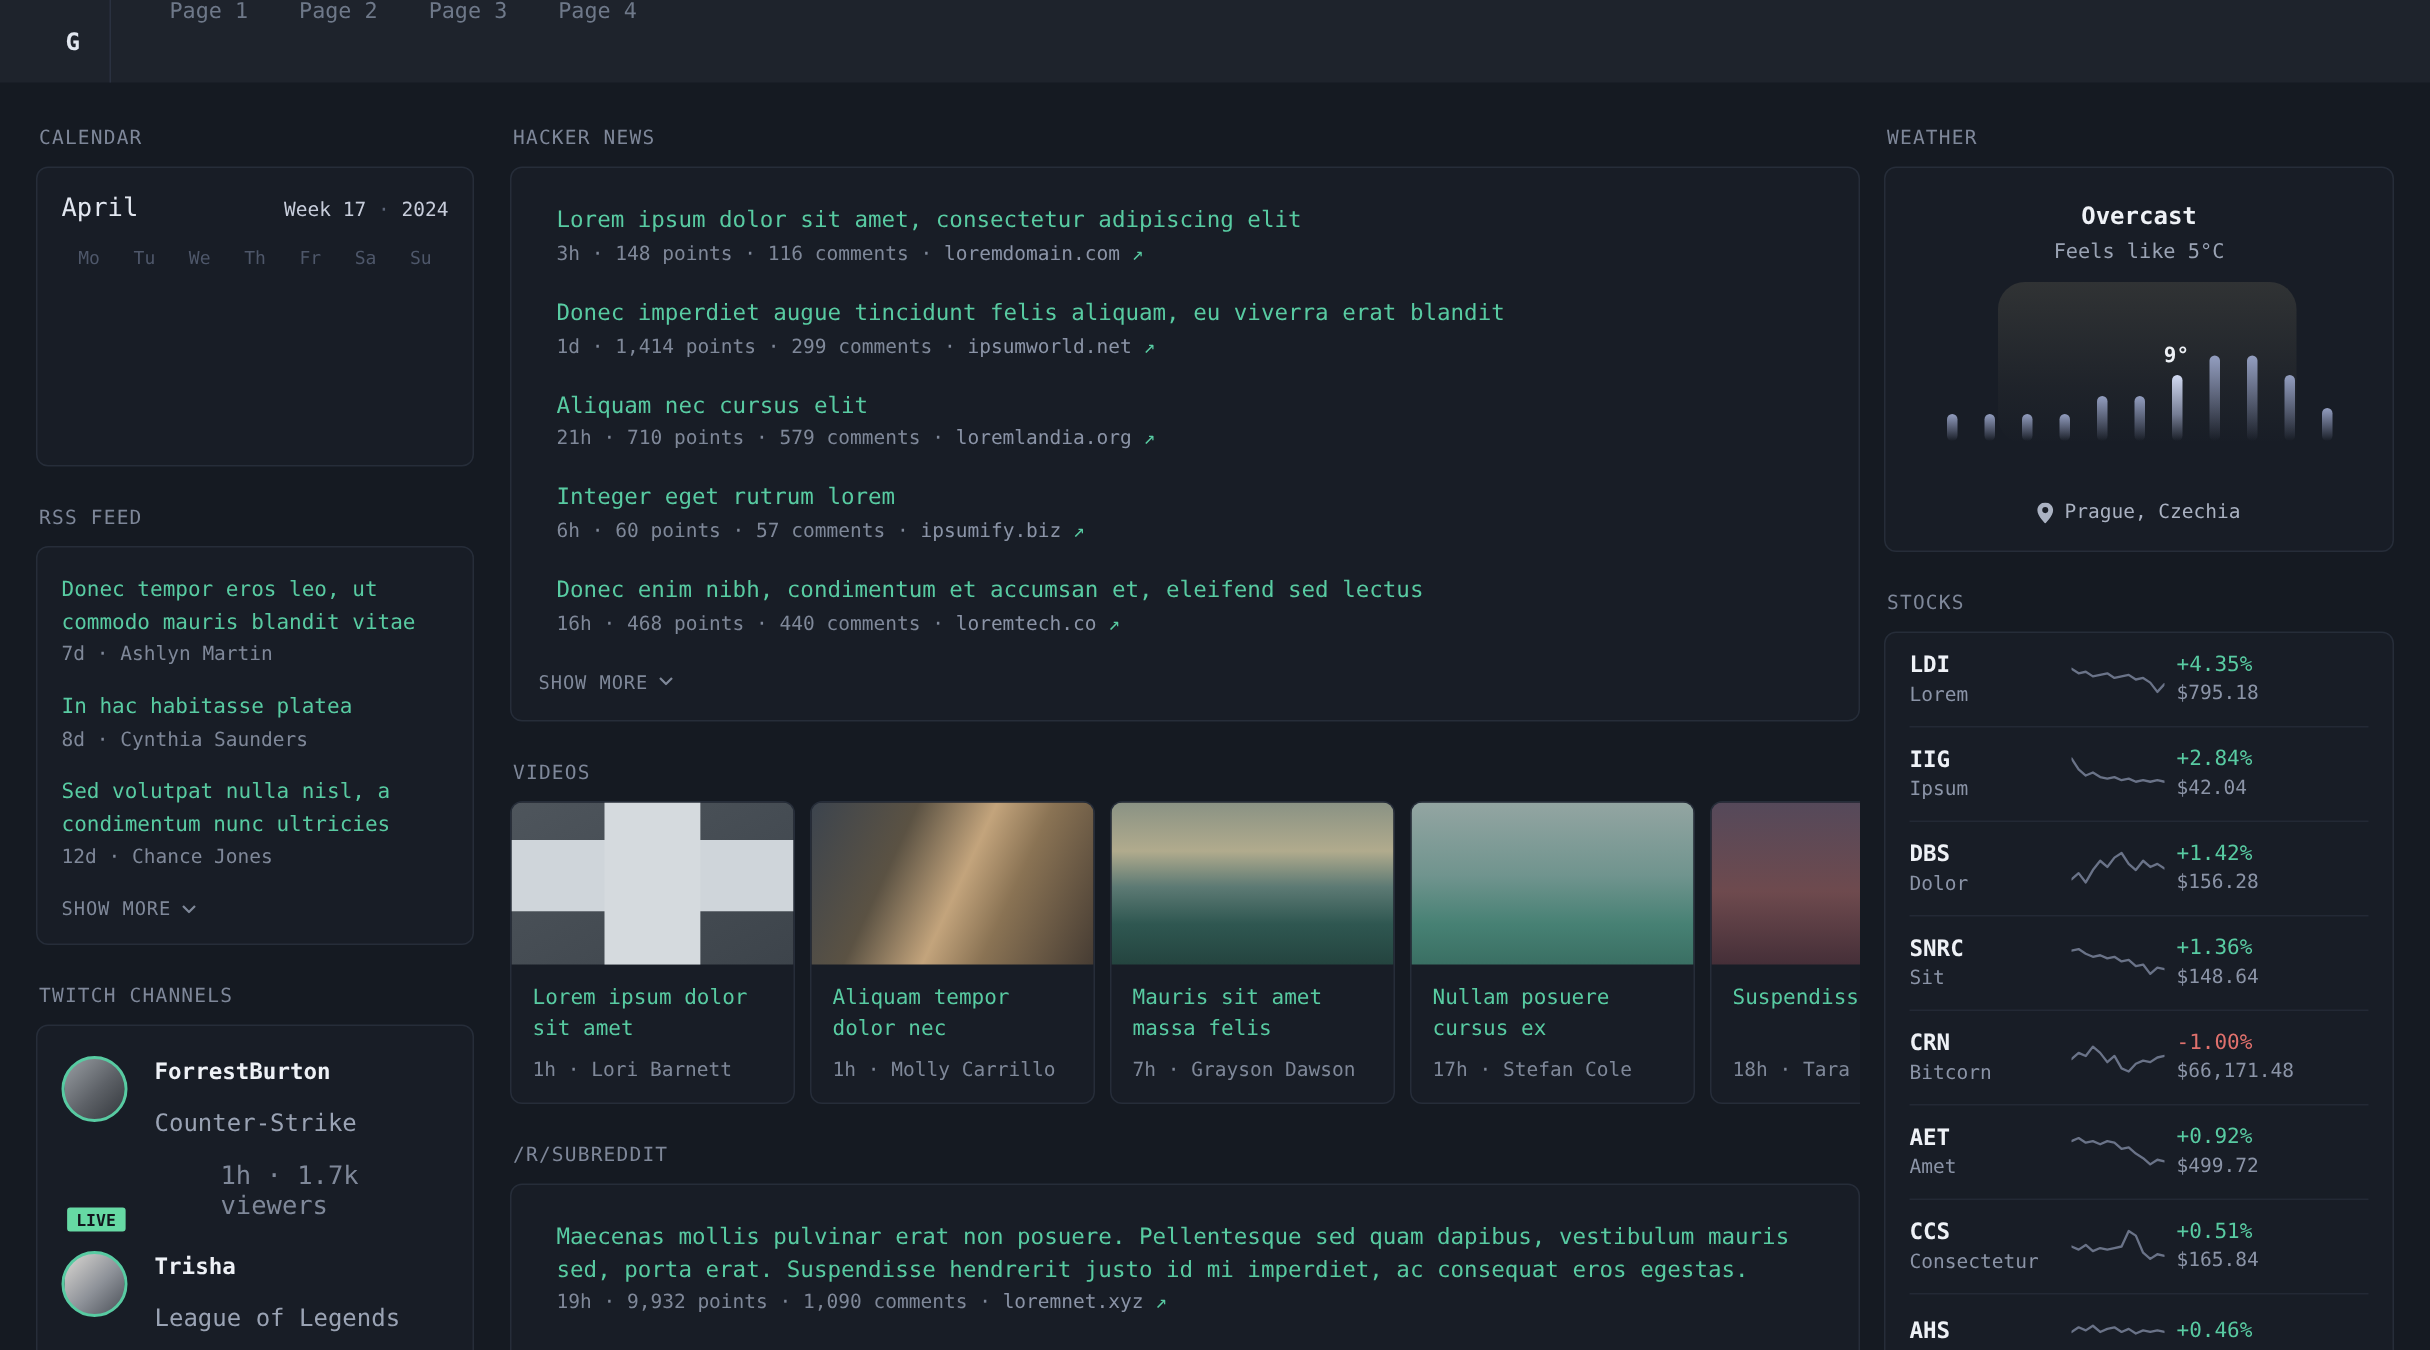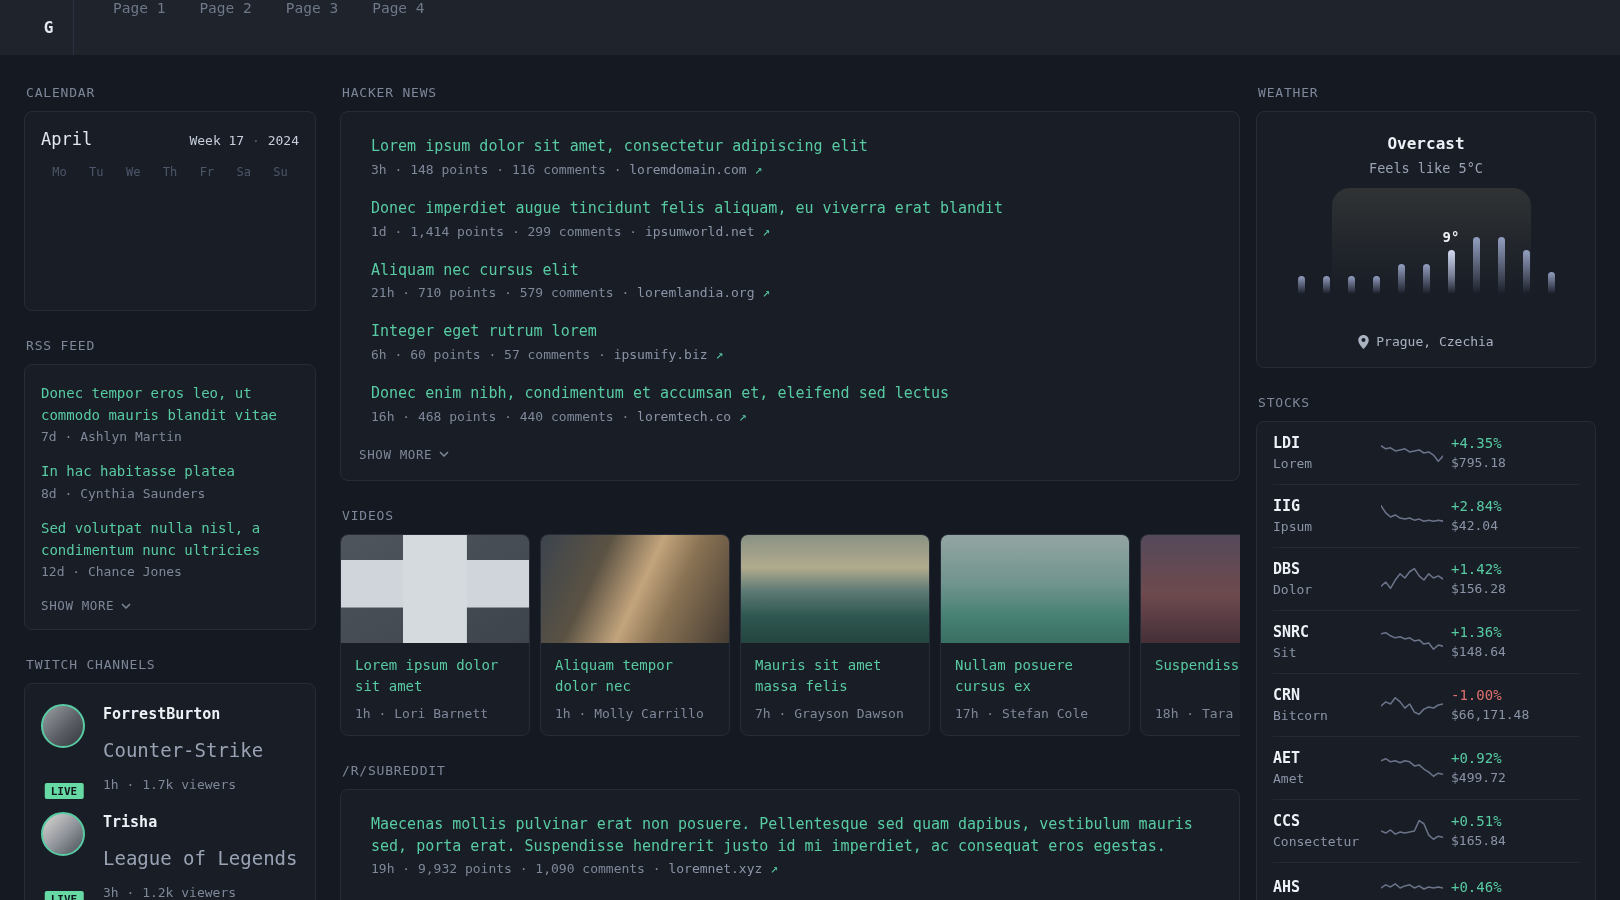"Counter-Strike" .ch-game { font-size: 19px -> 16px }
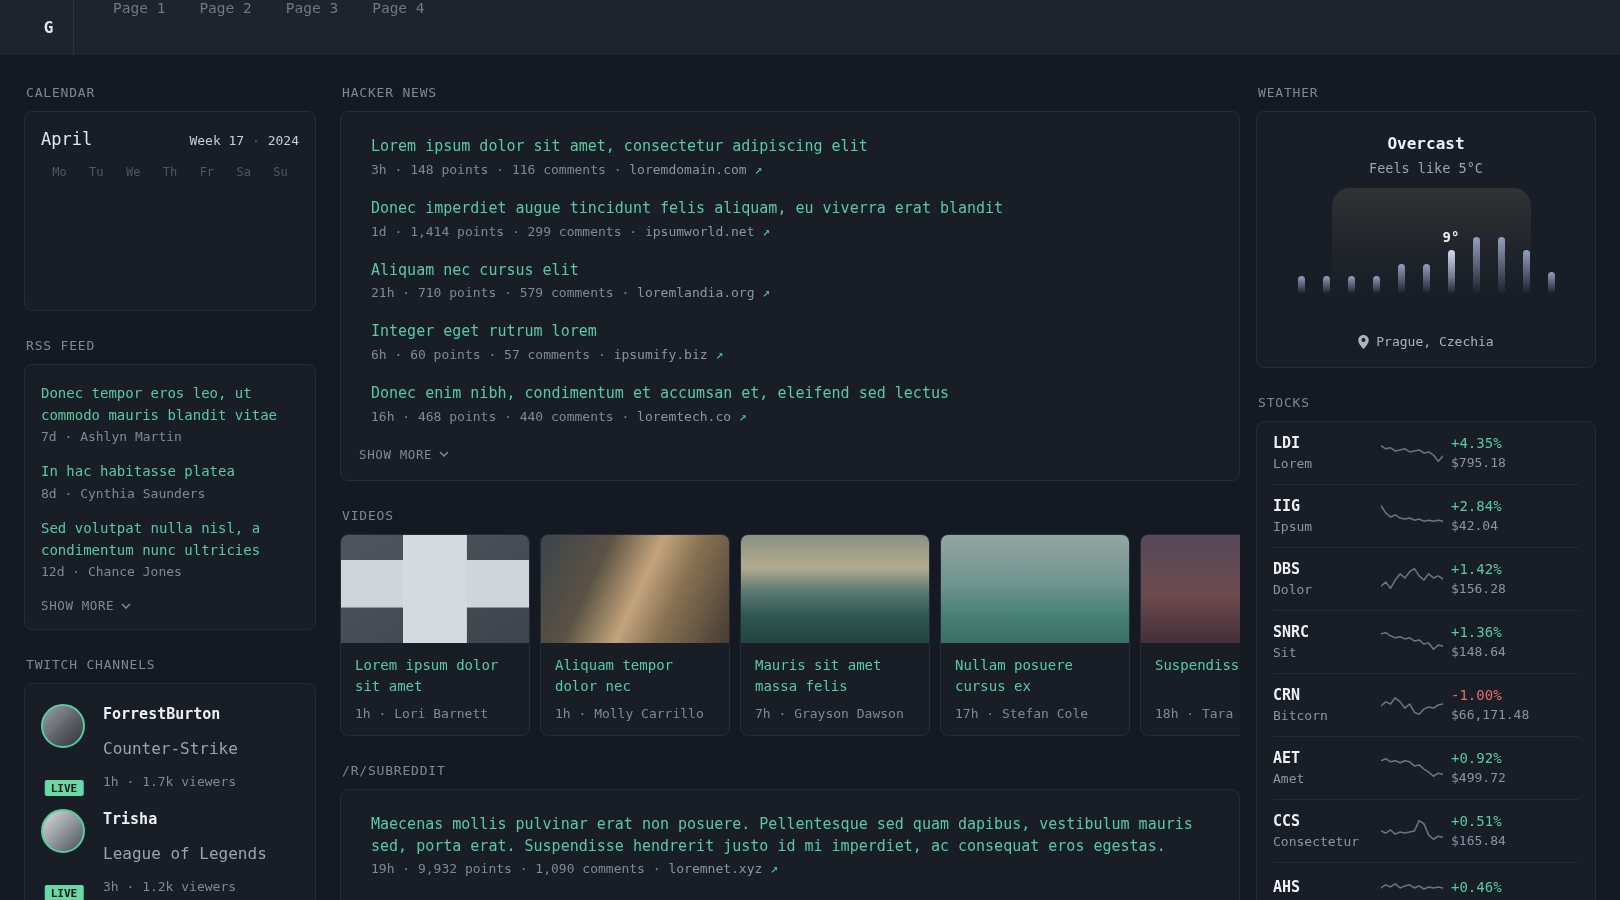"1h · 1.7k viewers" .ch-meta { font-size: 13px -> 17px; margin-left: none -> 44px }
